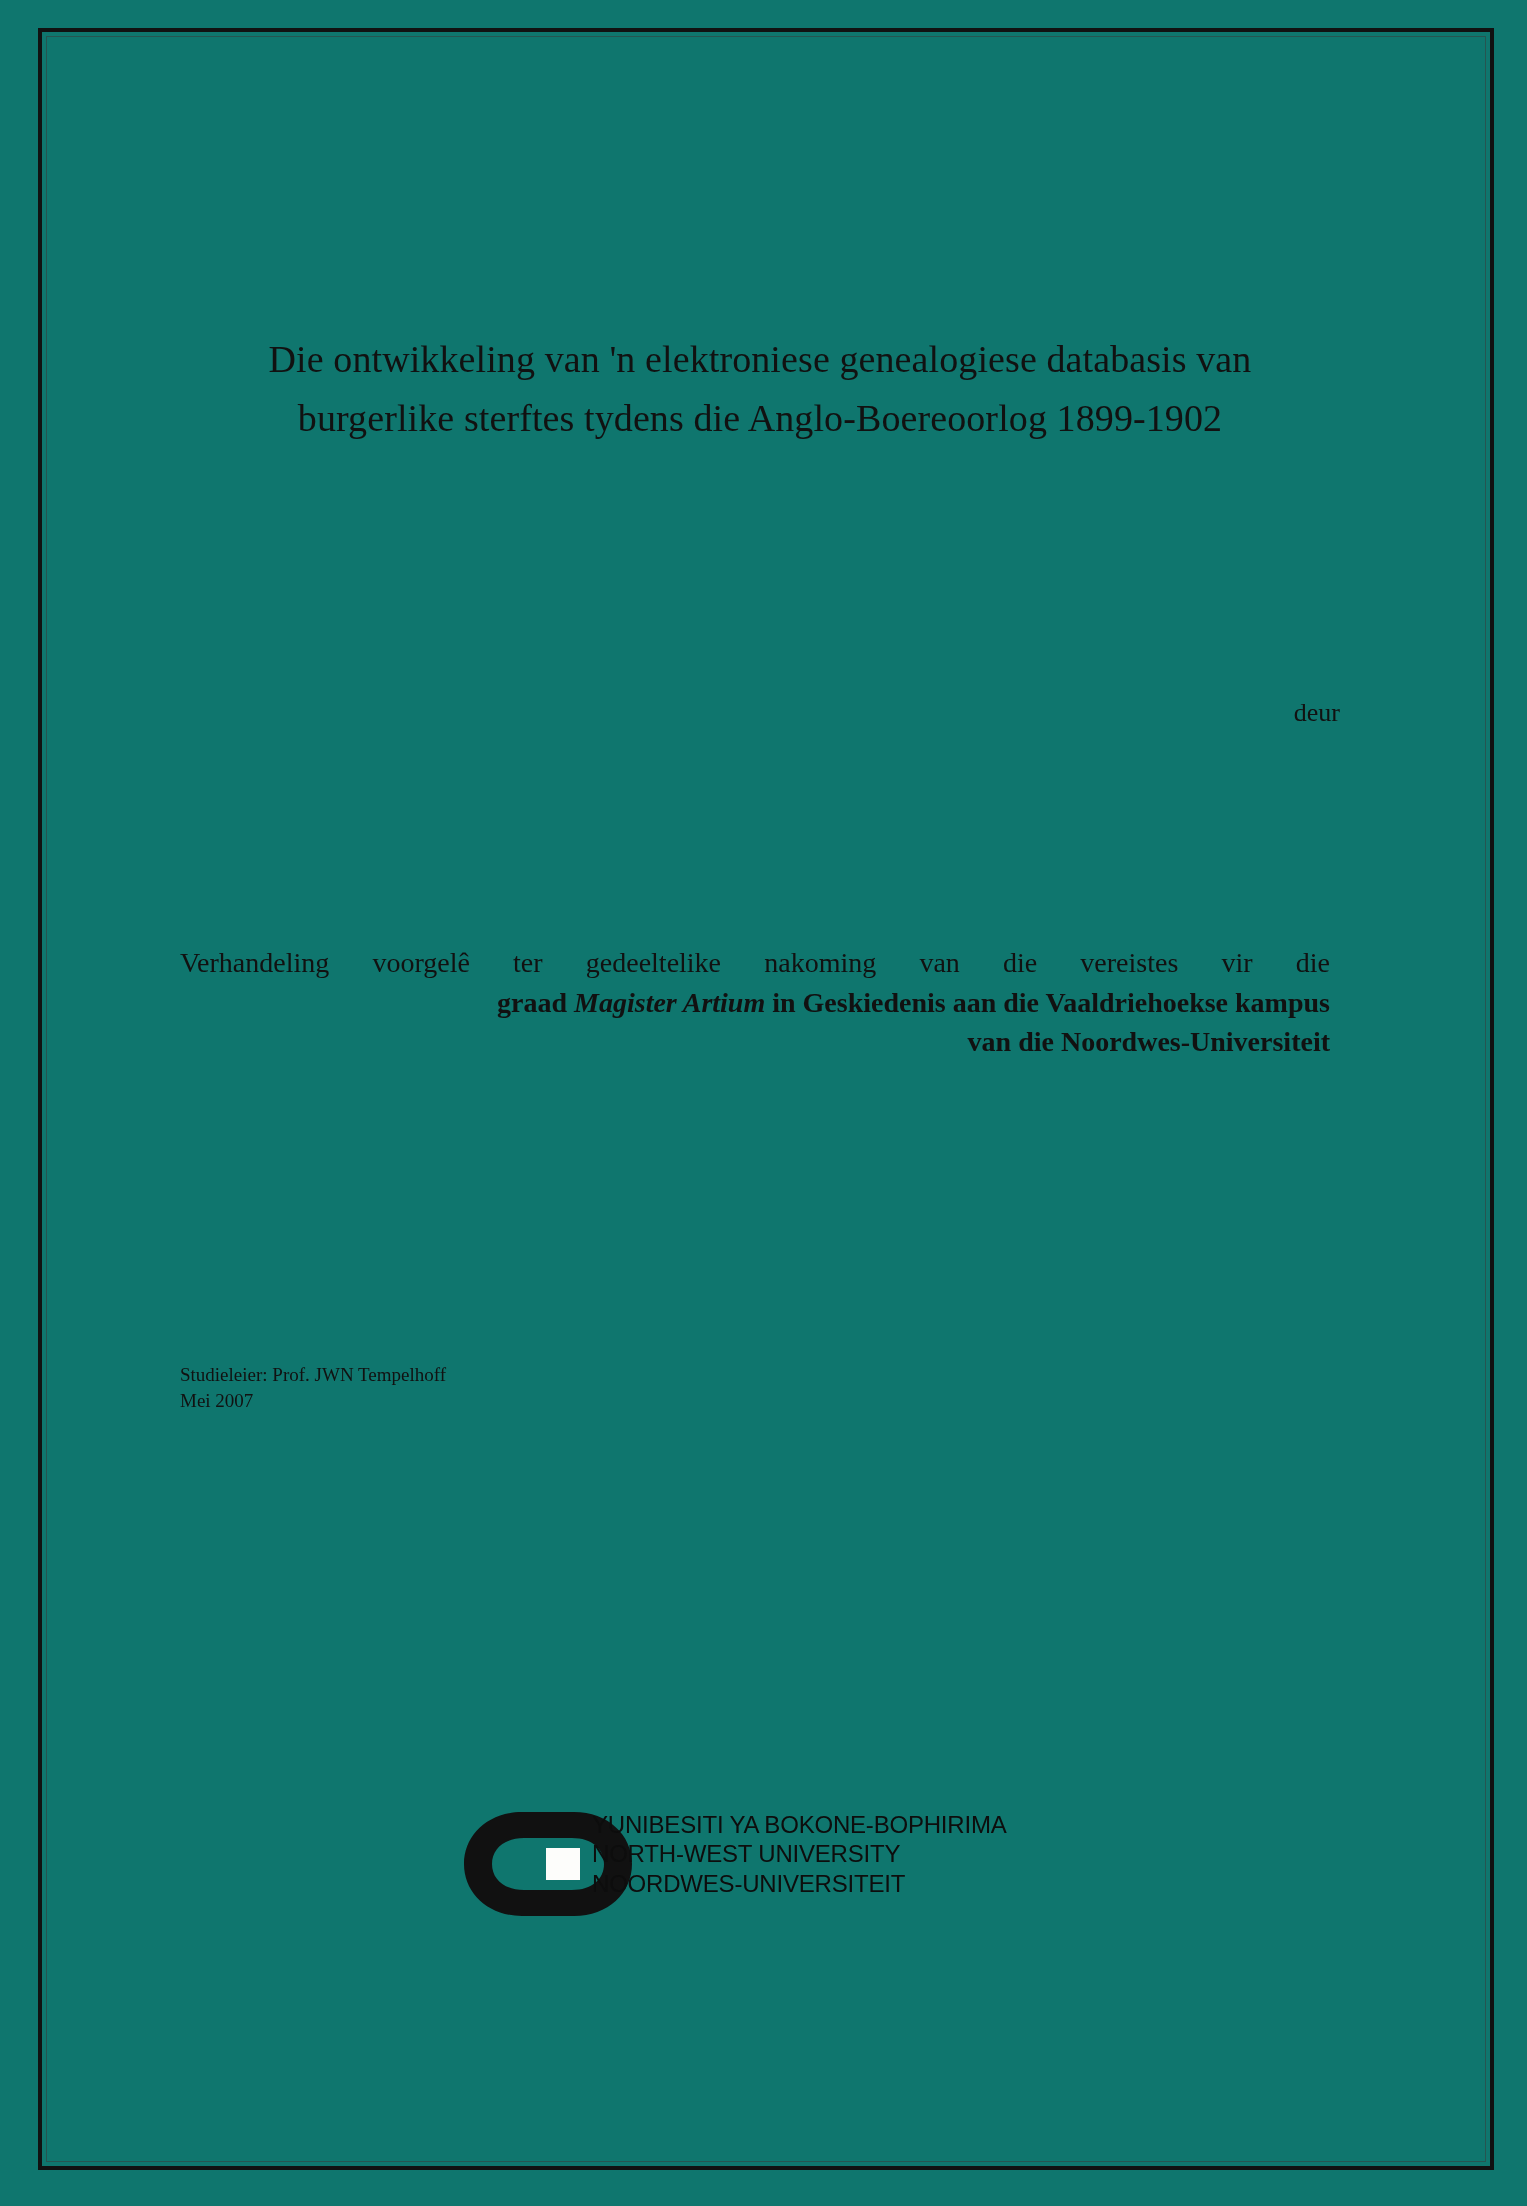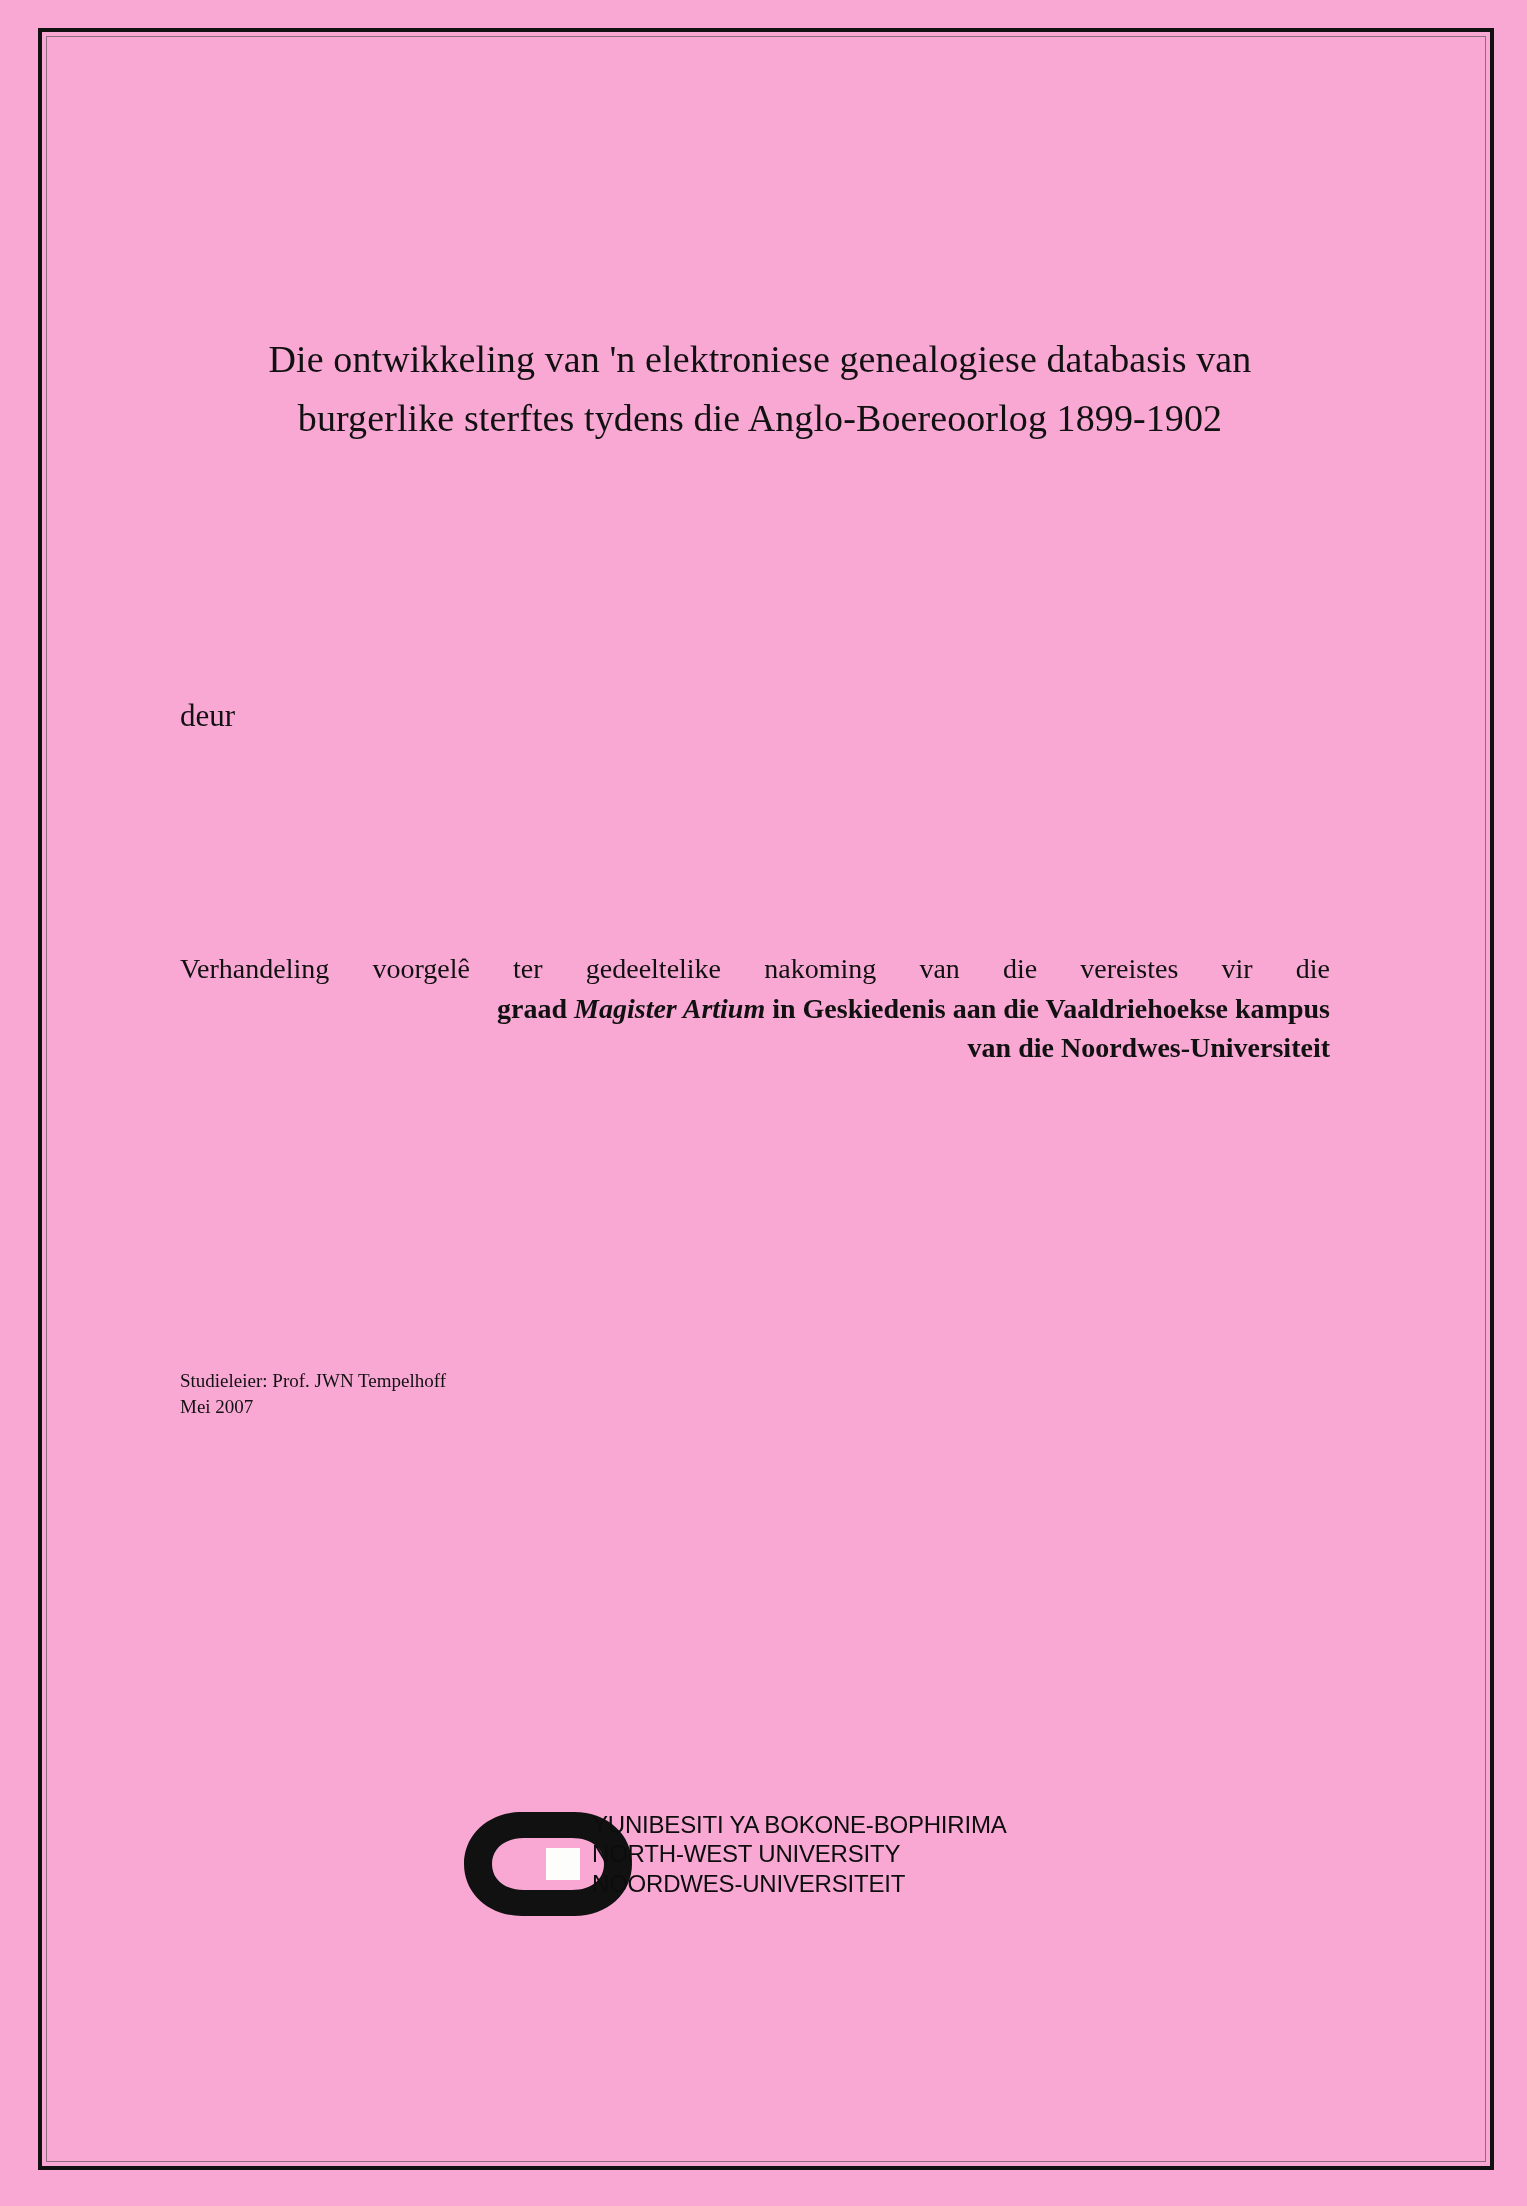"Die ontwikkeling van 'n elektroniese" .page-scan { background: #f9a8d4 -> #0f766e }
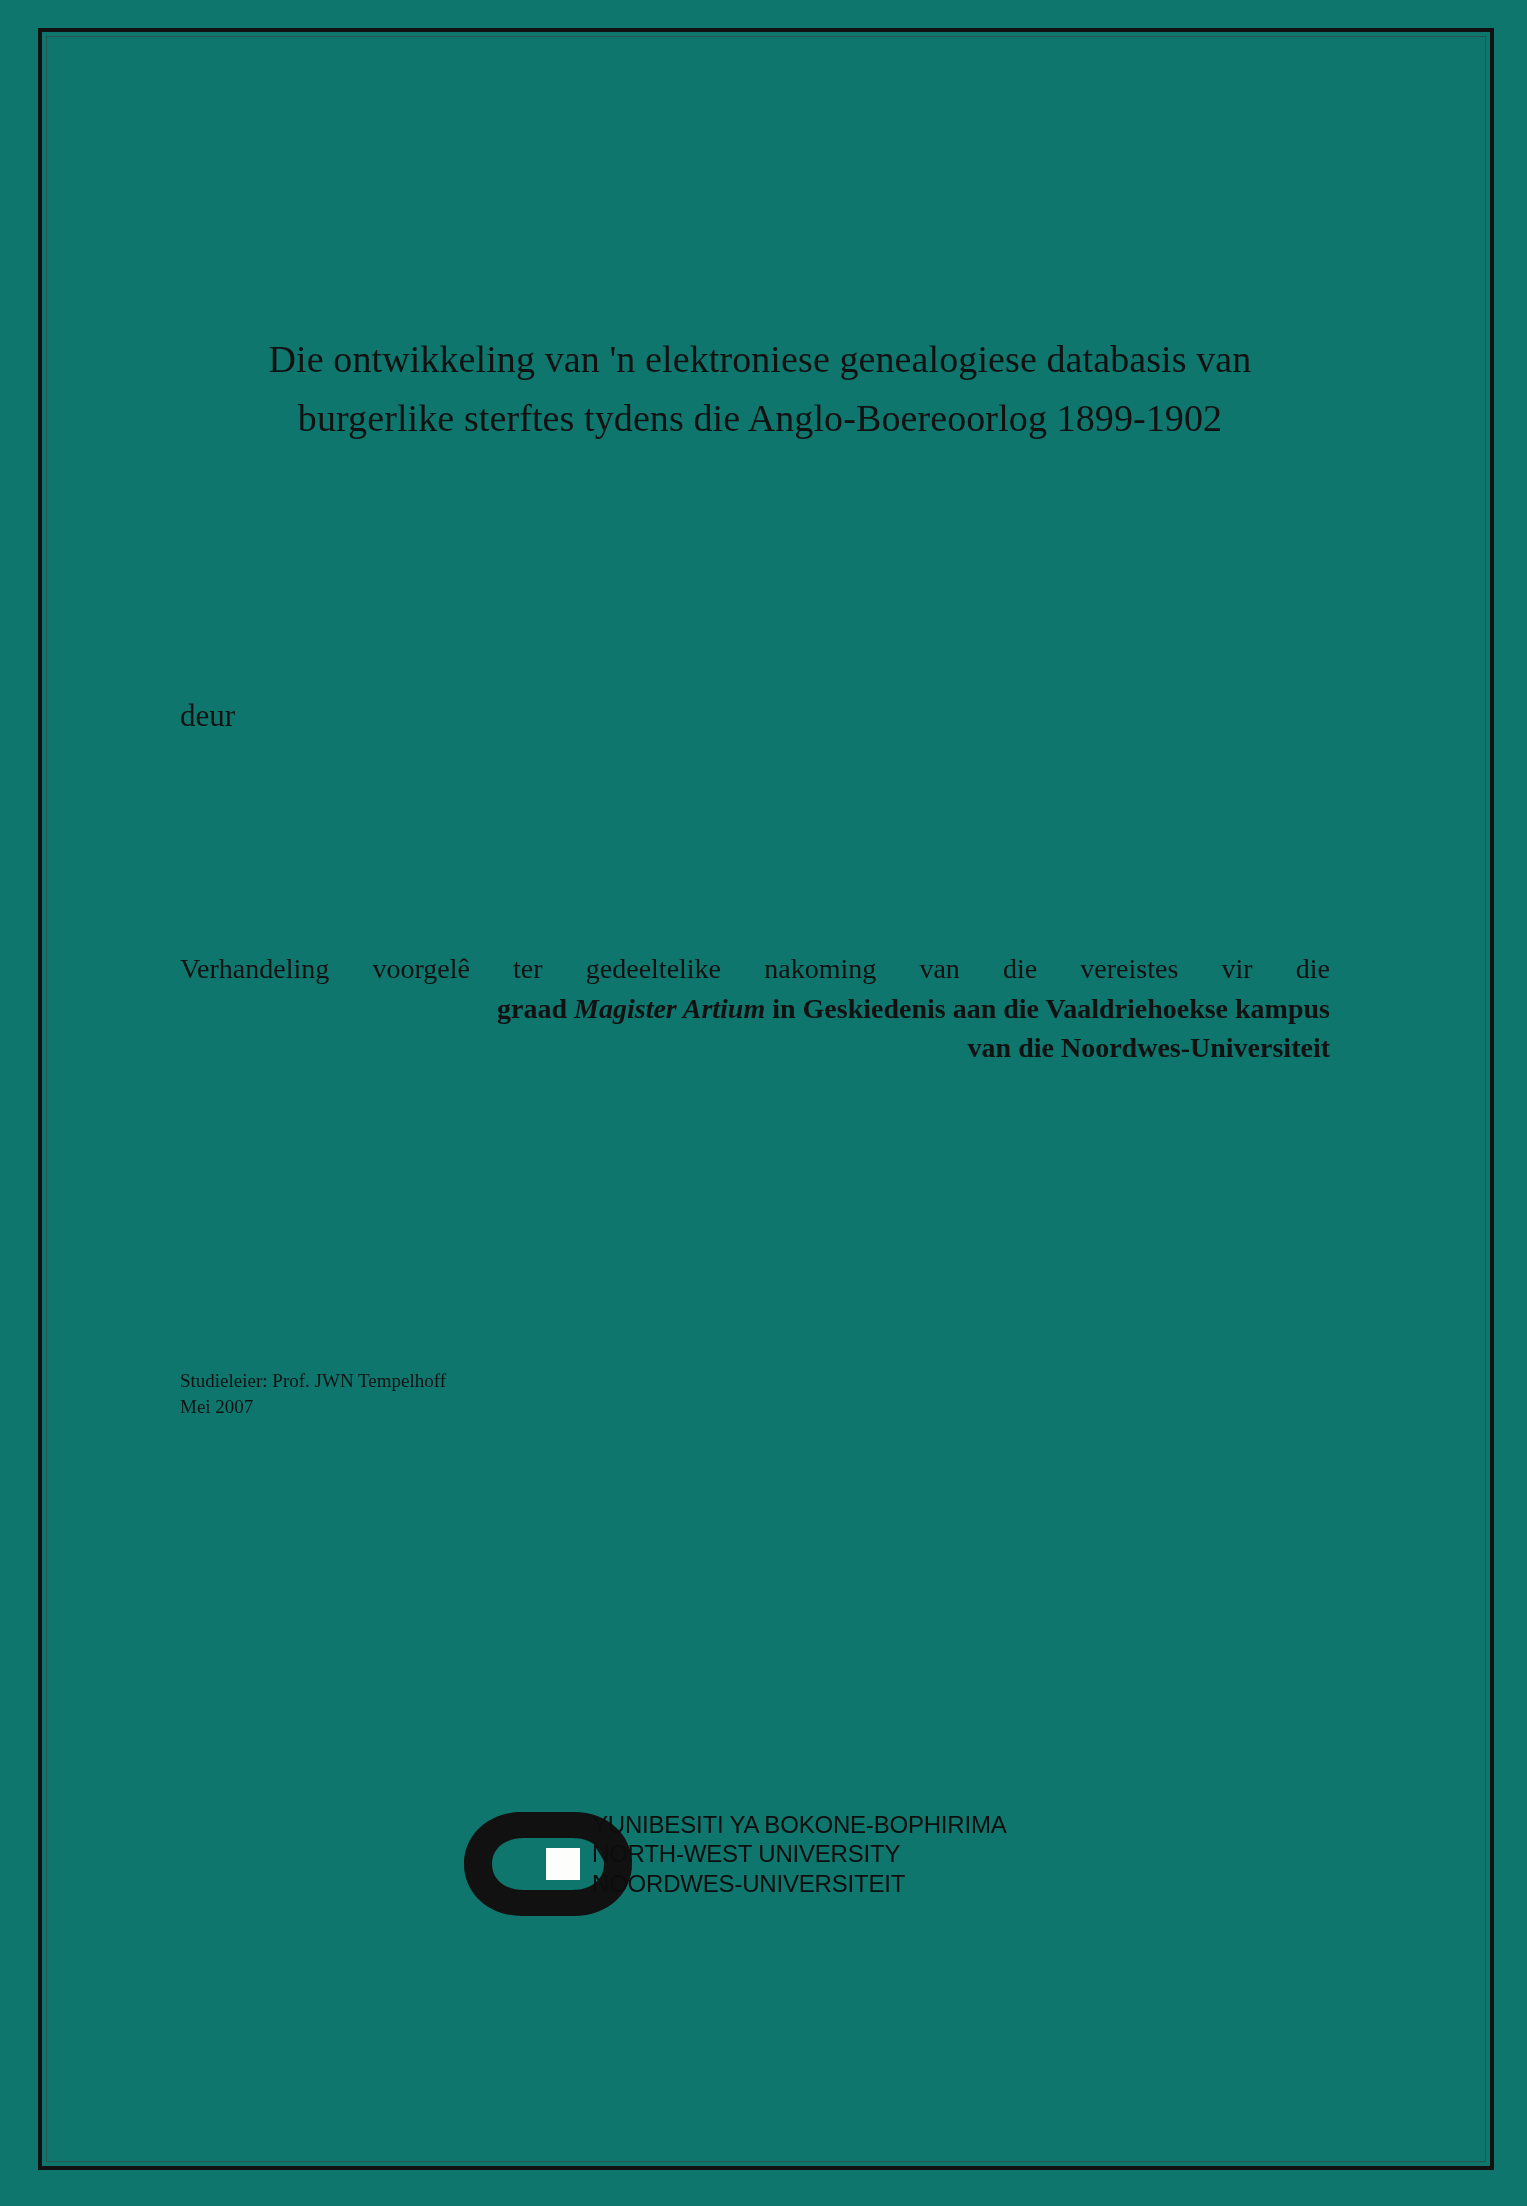"deur" .byword { font-size: 31px -> 26px; text-align: left -> right }
